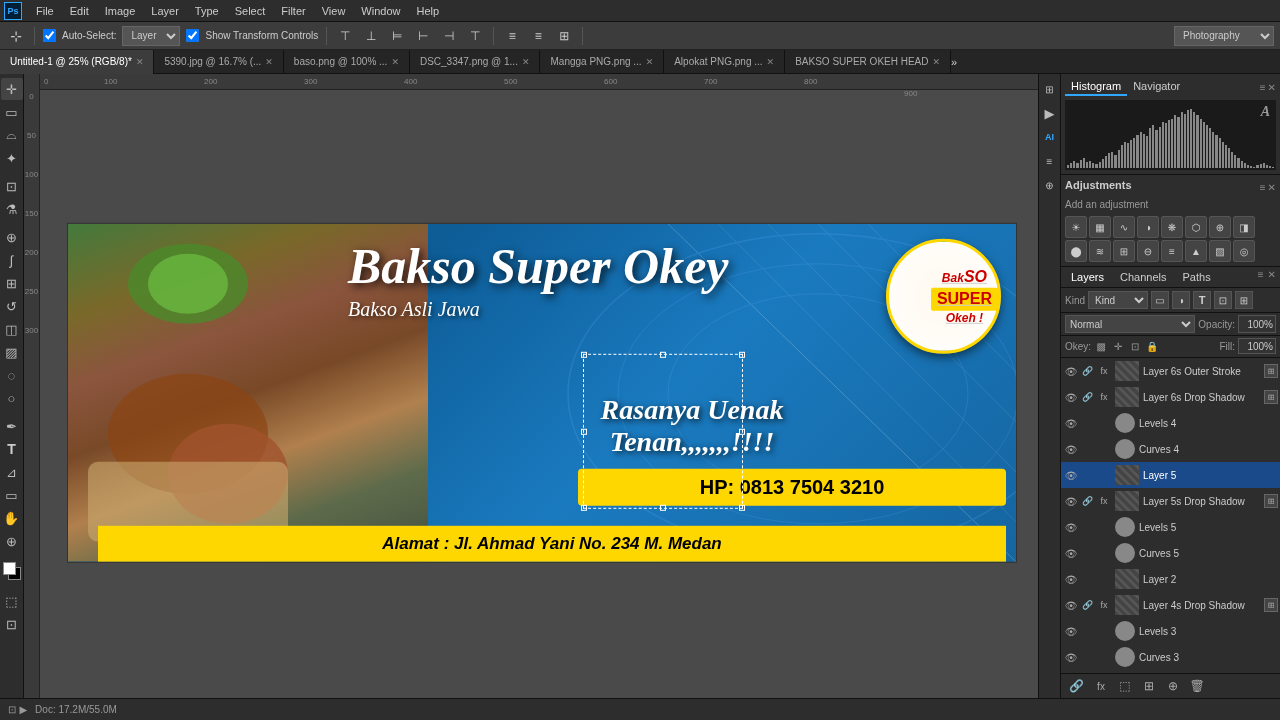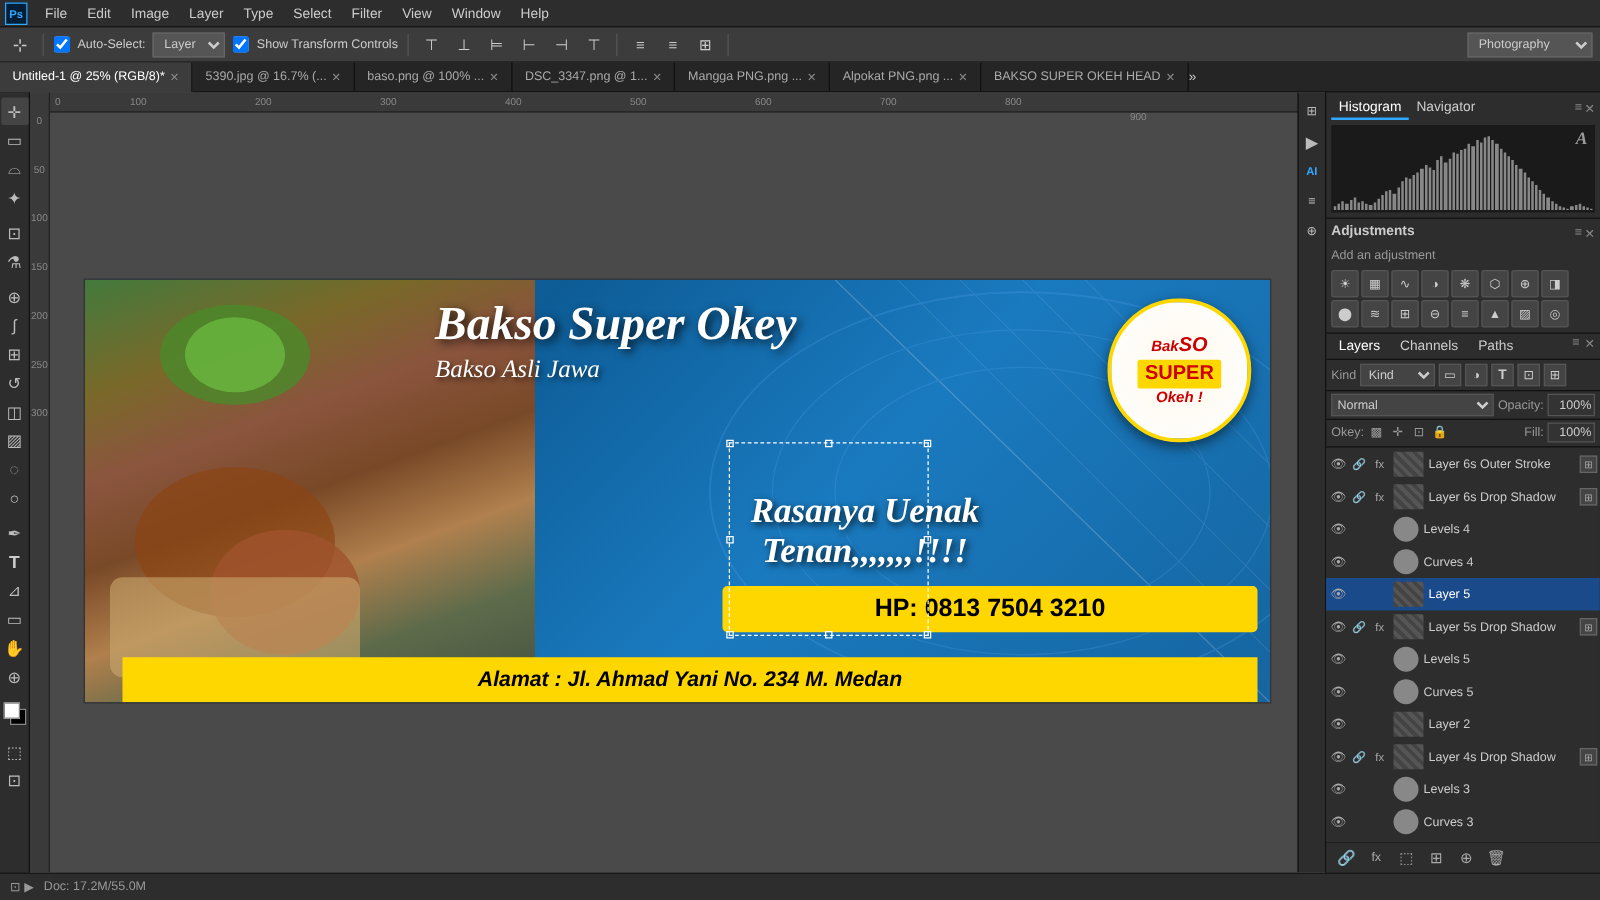"Bakso Super Okey" div { font-size: 38px -> 50px }
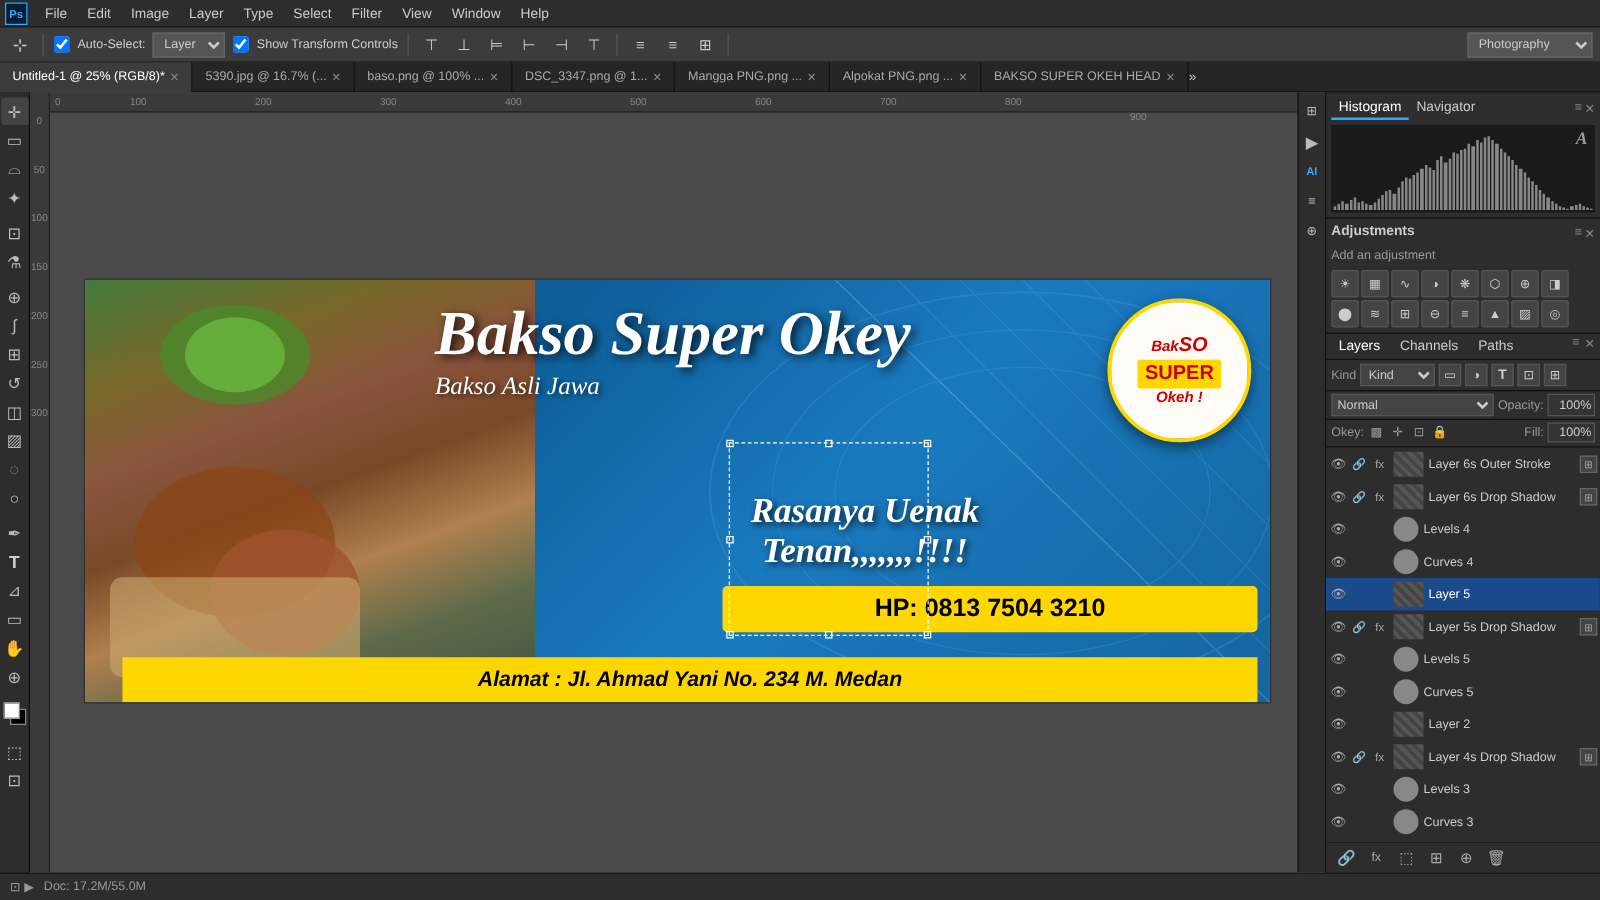"BakSO" div { justify-content: center -> flex-end; text-decoration: none -> underline }
